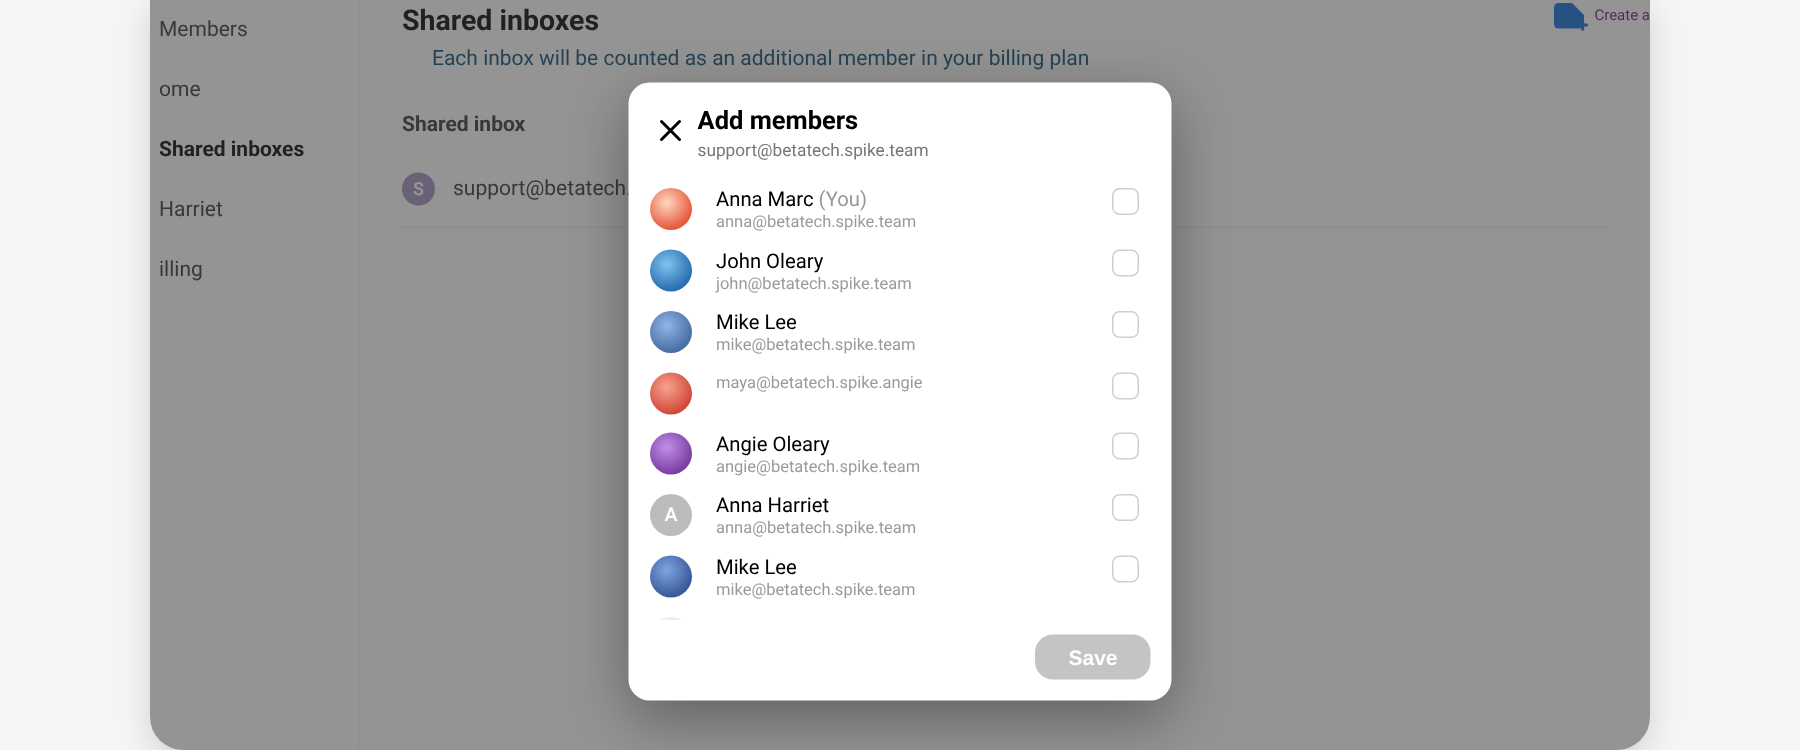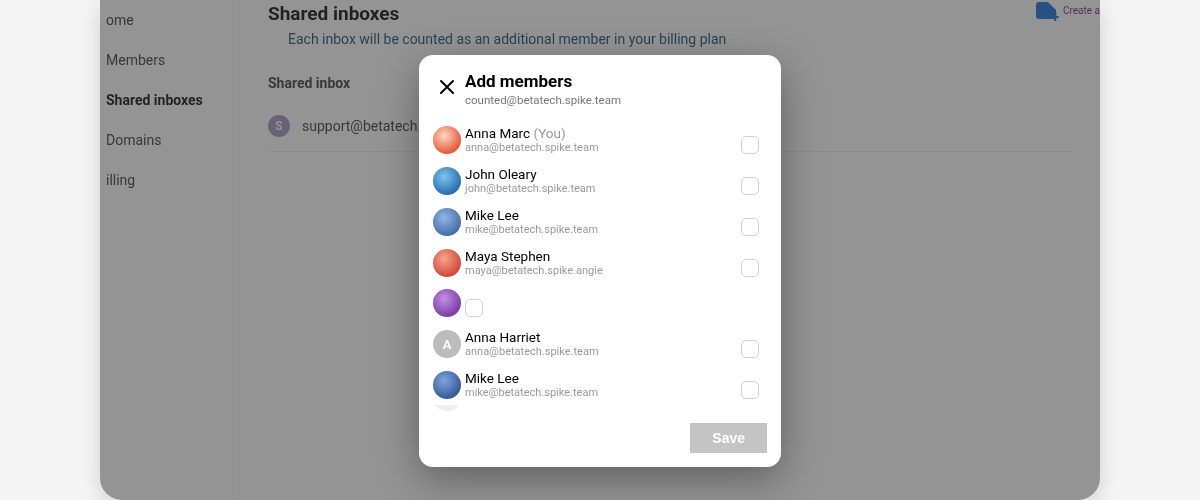"ome" div.sidebar-item { order: before "Members" -> after "Members" }
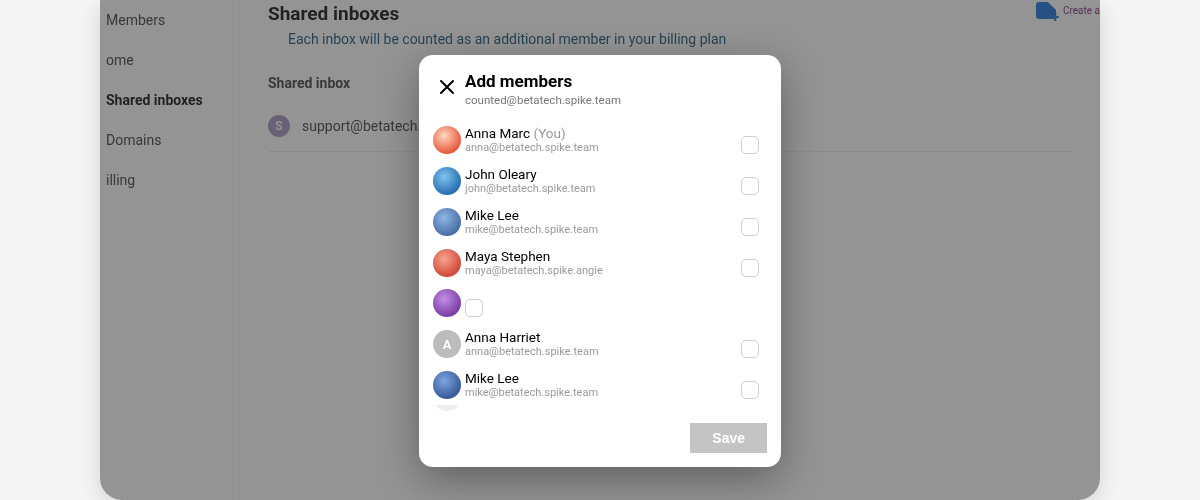"counted@betatech.spike.team" div.modal-subtitle { text: counted@betatech.spike.team -> support@betatech.spike.team }
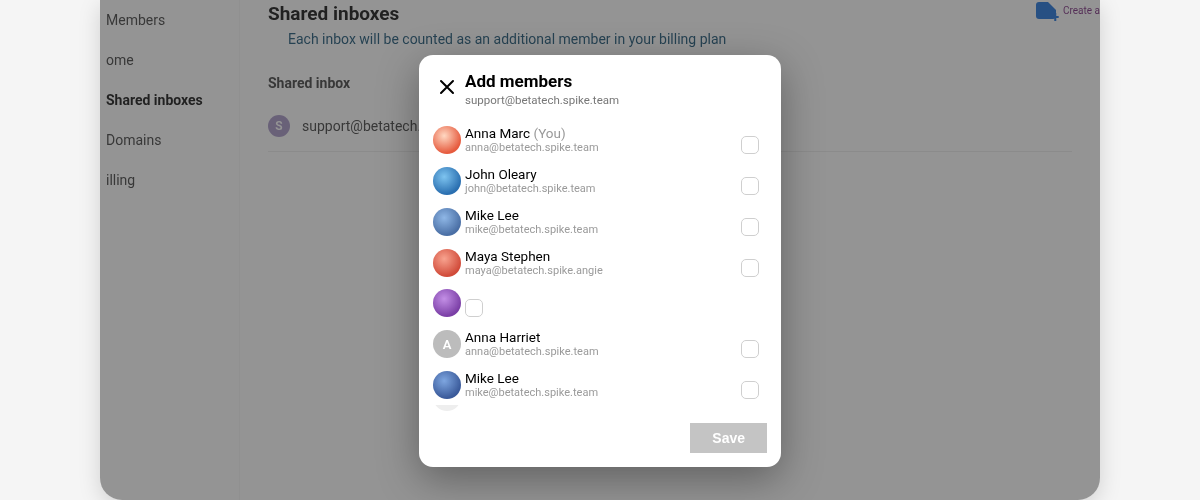"Domains" div.sidebar-item { text: Domains -> Harriet }
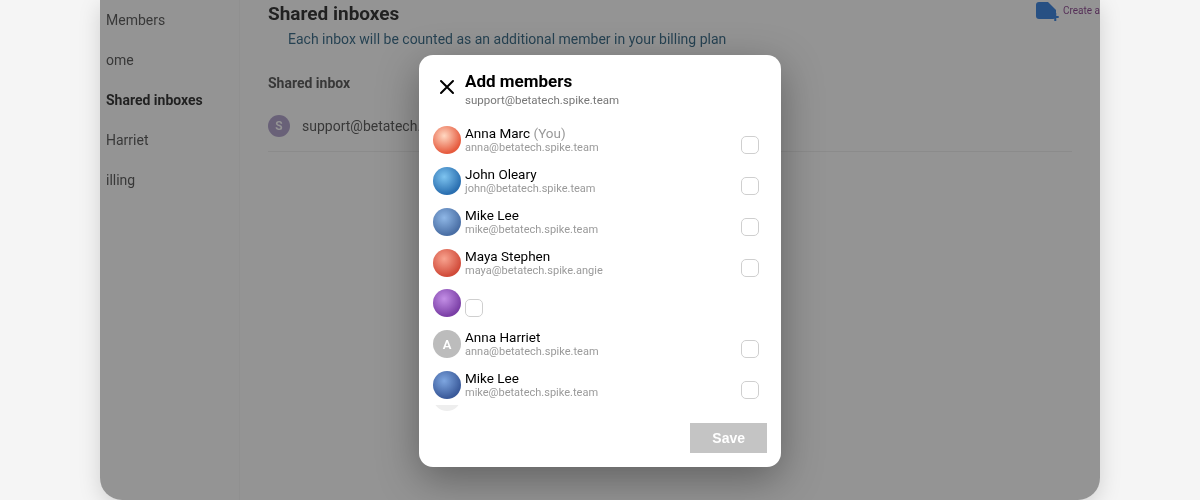"Anna Marc (You)" .member-row { align-items: flex-end -> flex-start; gap: 4px -> 16px }
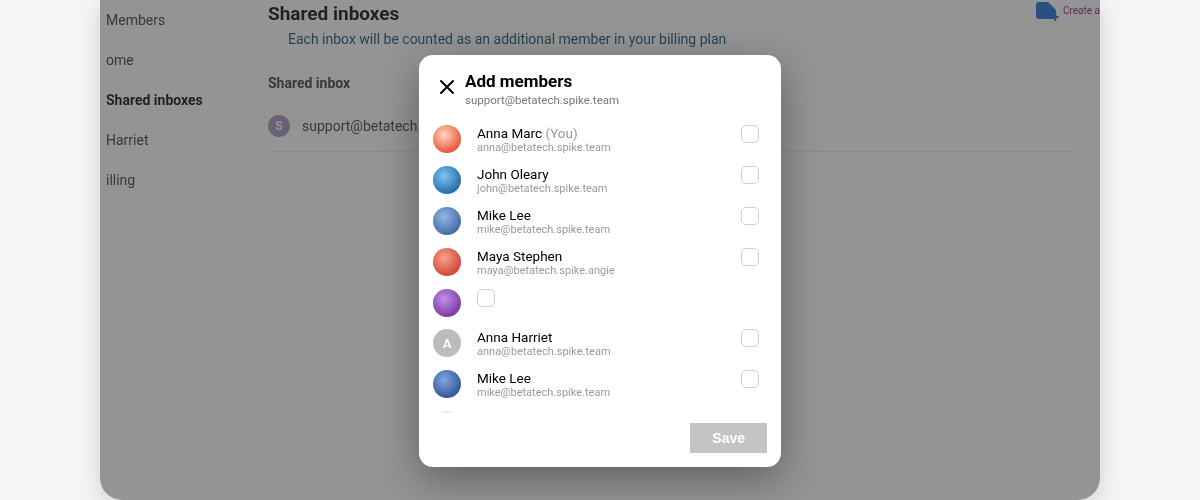"Maya Stephen" div.member-name { html: <div>Maya Stephen </div> -> none }
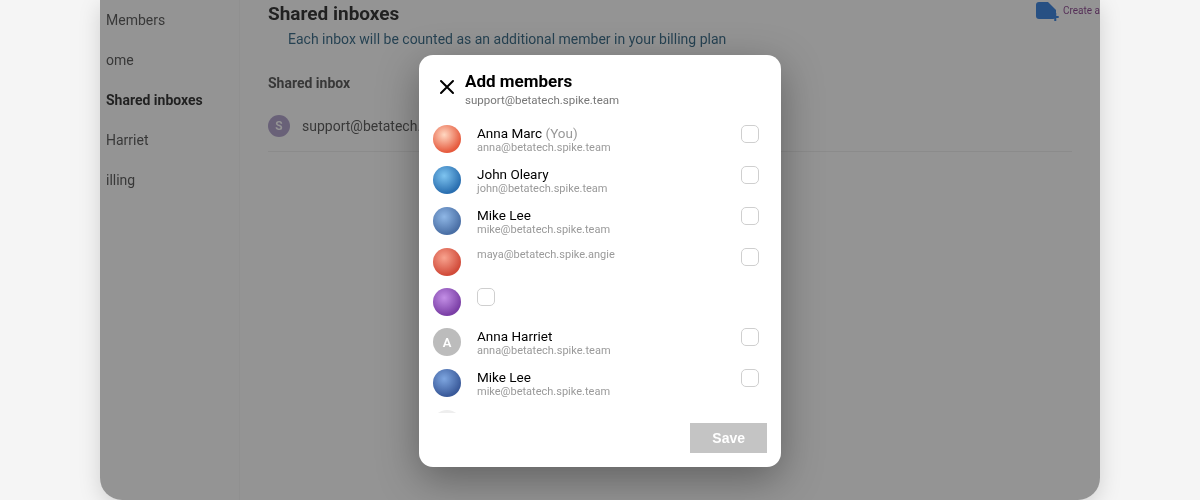"Angie Oleary" div.member-info { html: none -> <div> <div>Angie Oleary </div> <div>angie@betatech.spike.team</div> </div> }
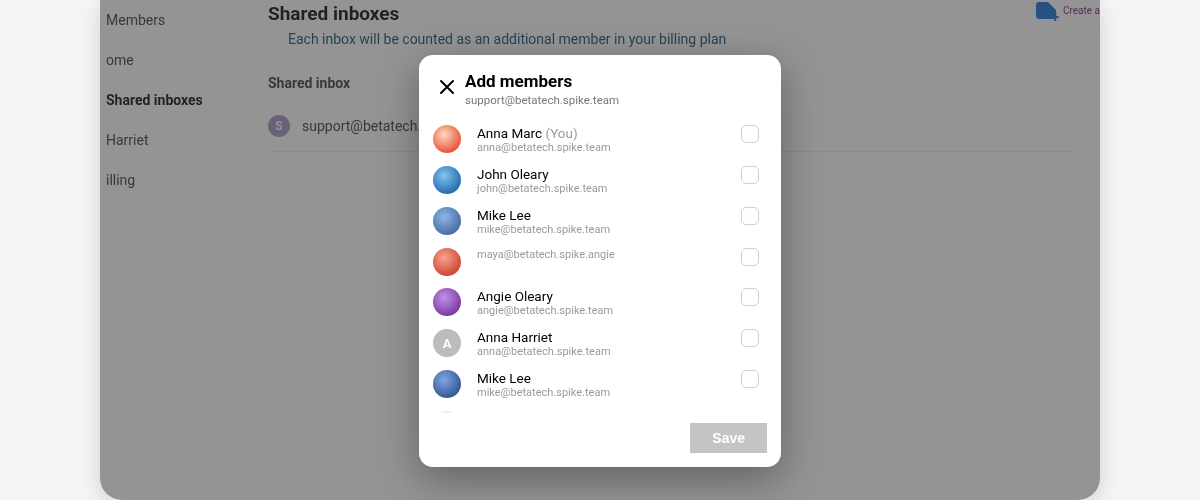"Save" .save-btn { border-radius: 0 -> 12px }
